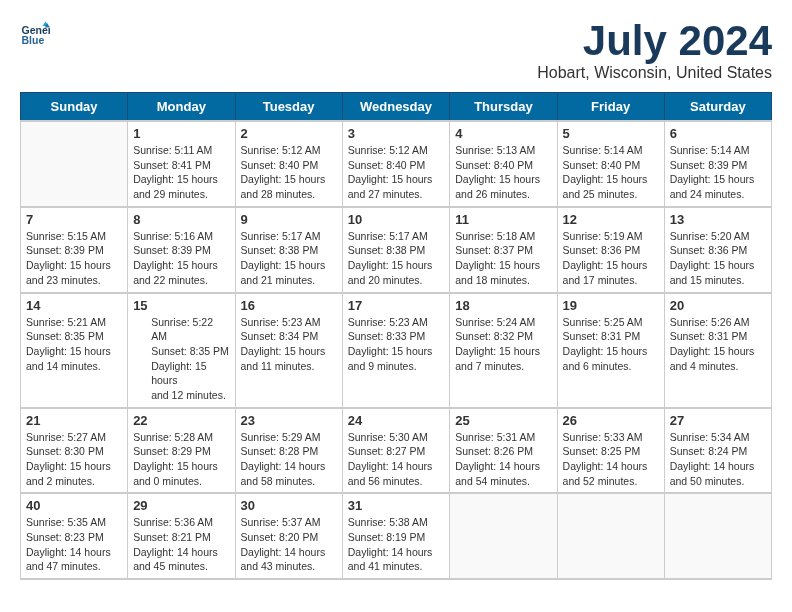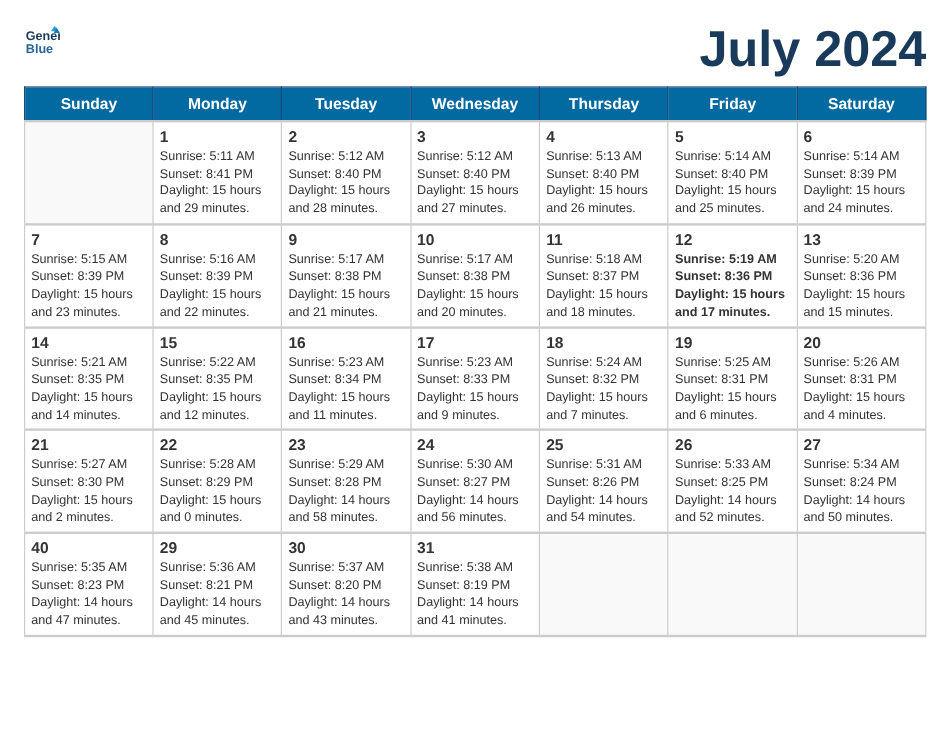"Hobart, Wisconsin, United States" div.calendar-subtitle { html: none -> <div>Hobart, Wisconsin, United States</div> }
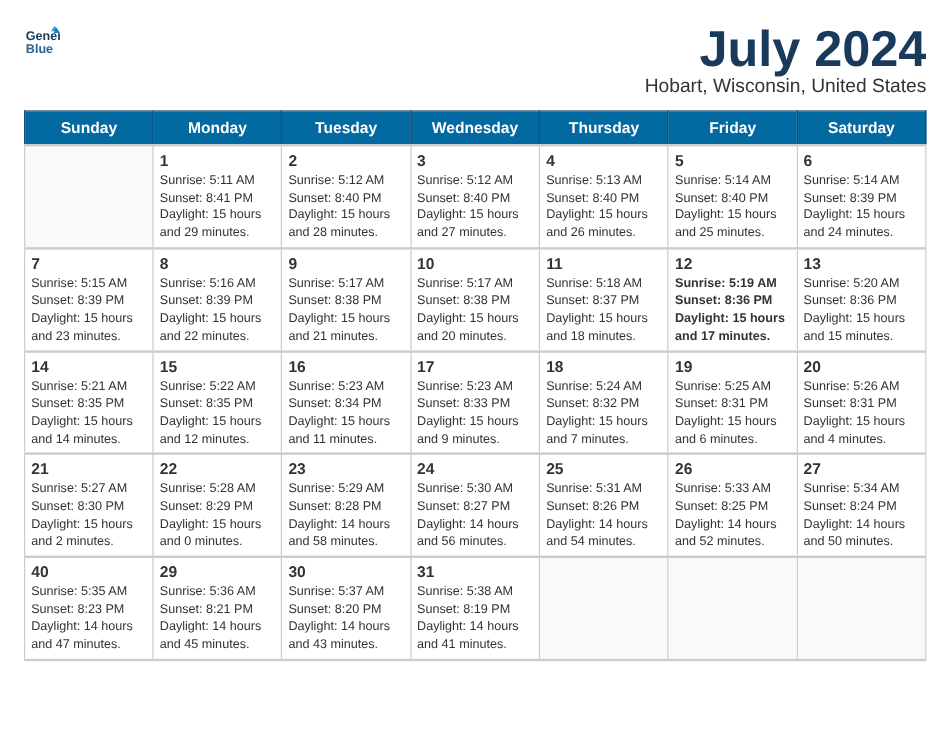"Sunrise: 5:19 AM" div.day-info { font-weight: bold -> none }
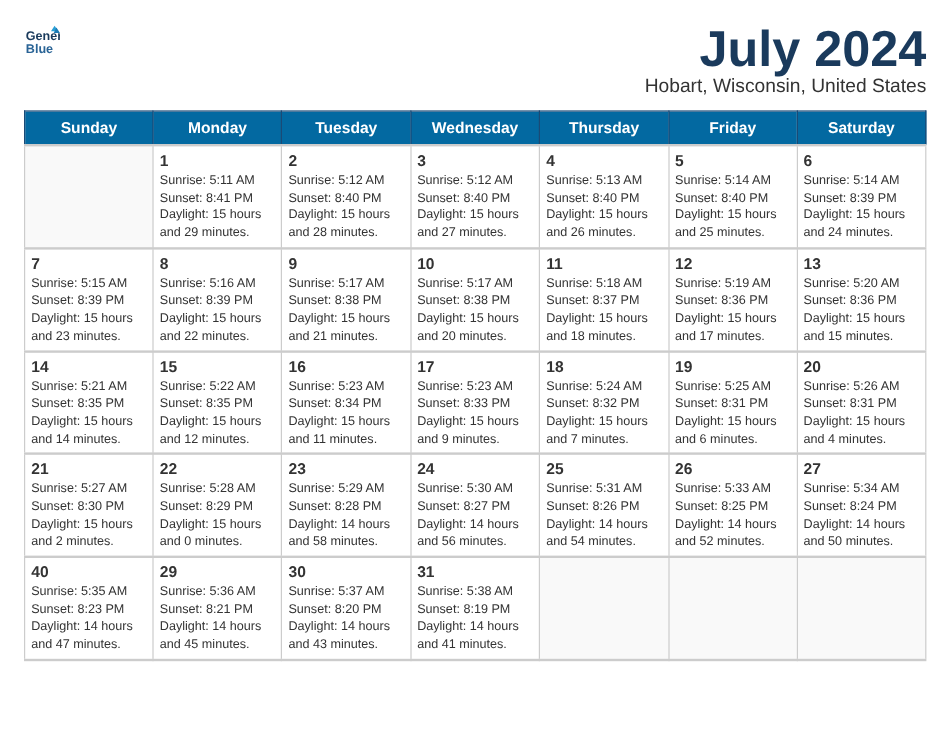"Sunrise: 5:22 AM" div.day-info { margin-left: none -> 18px }
